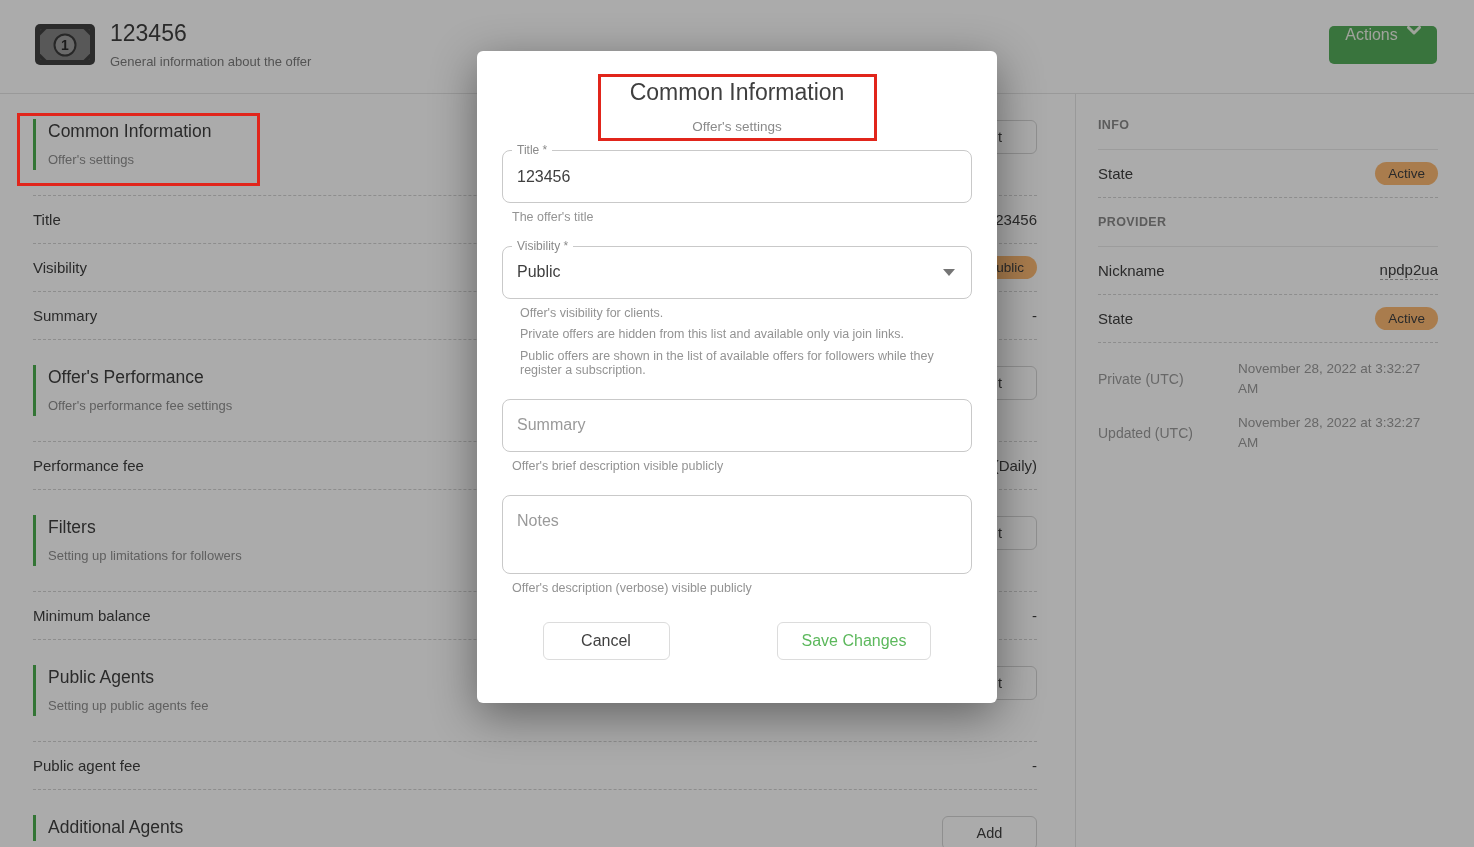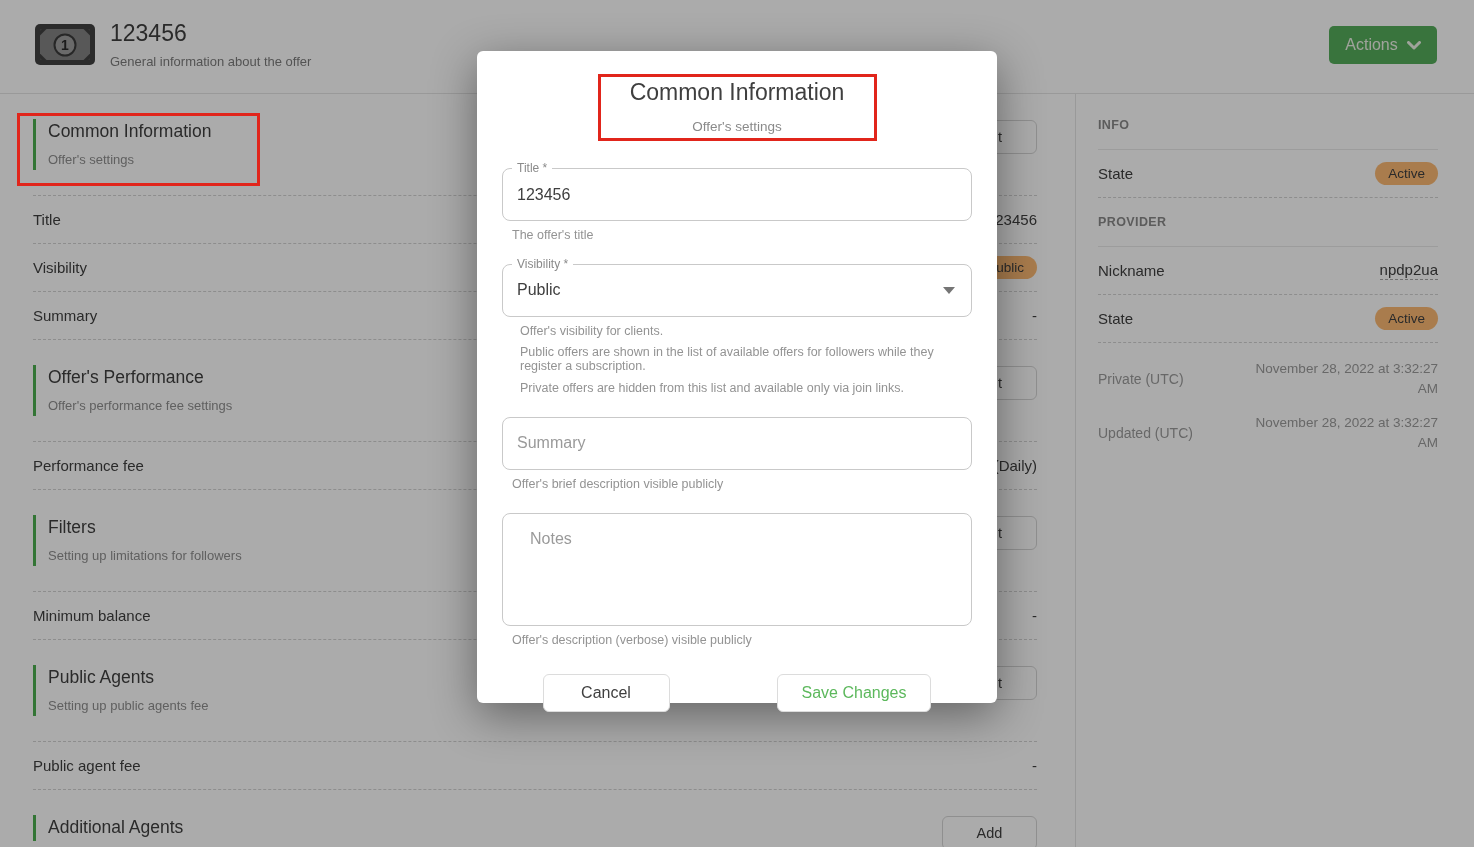"Actions" .actions-btn { align-items: center -> flex-start }
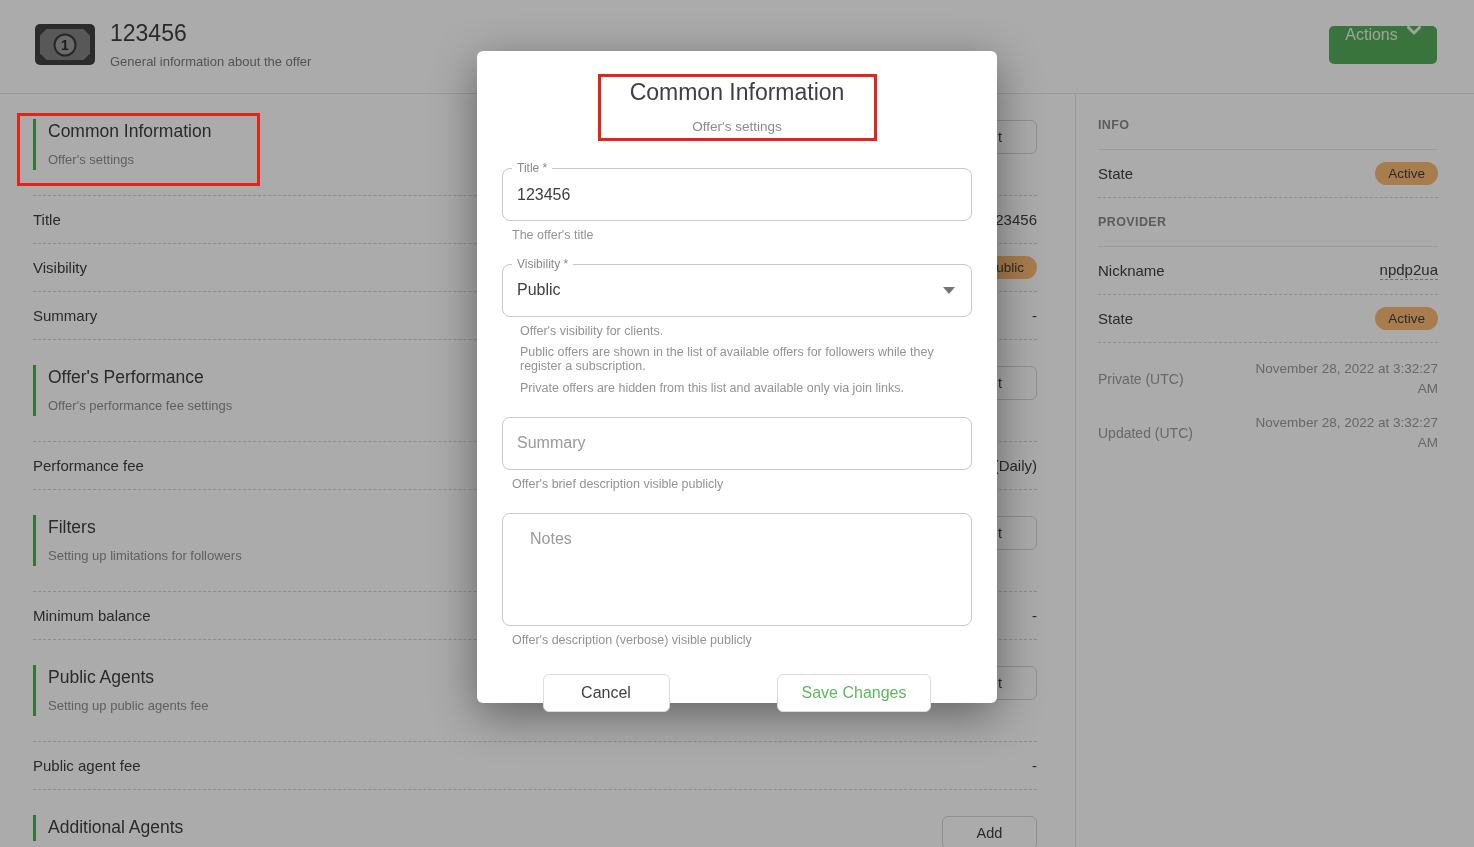"Title *" .mt-title { margin-top: 34px -> 16px }
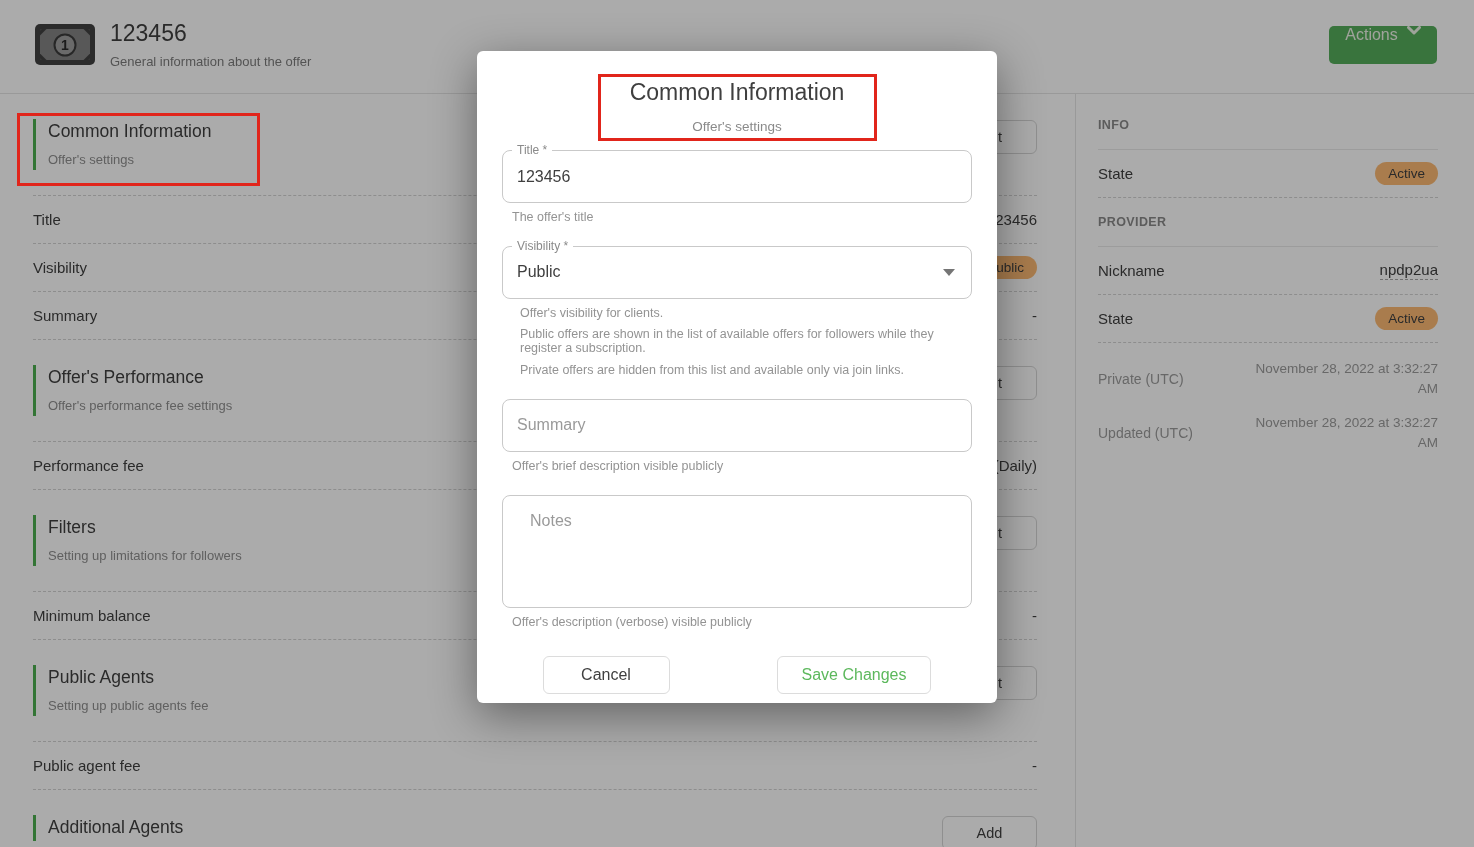"Public offers are shown in" div { order: before "Private offers are hidden from" -> after "Private offers are hidden from" }
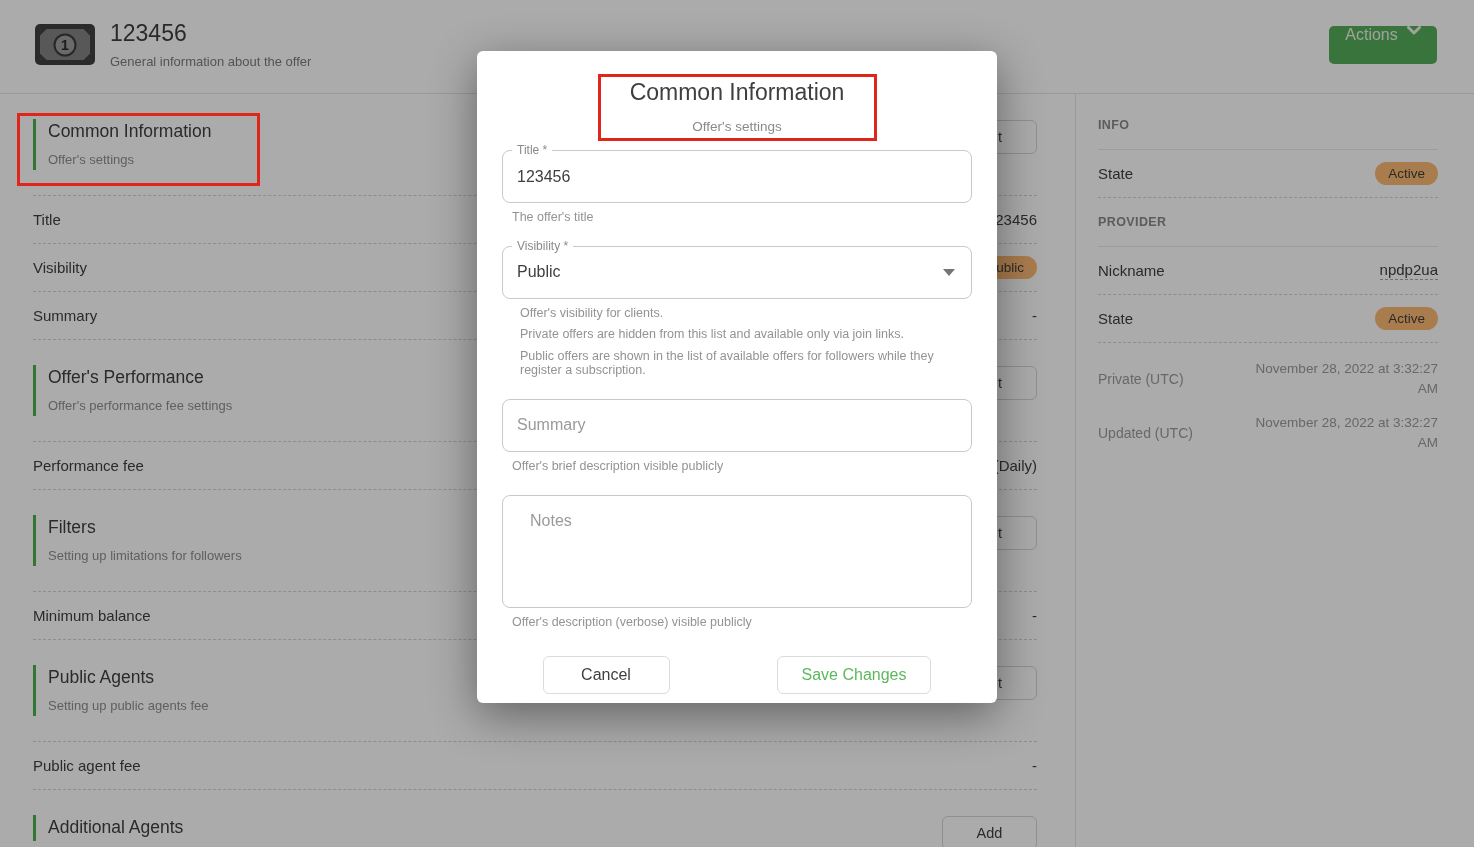"November 28, 2022 at 3:32:27" .date-value { text-align: right -> left }
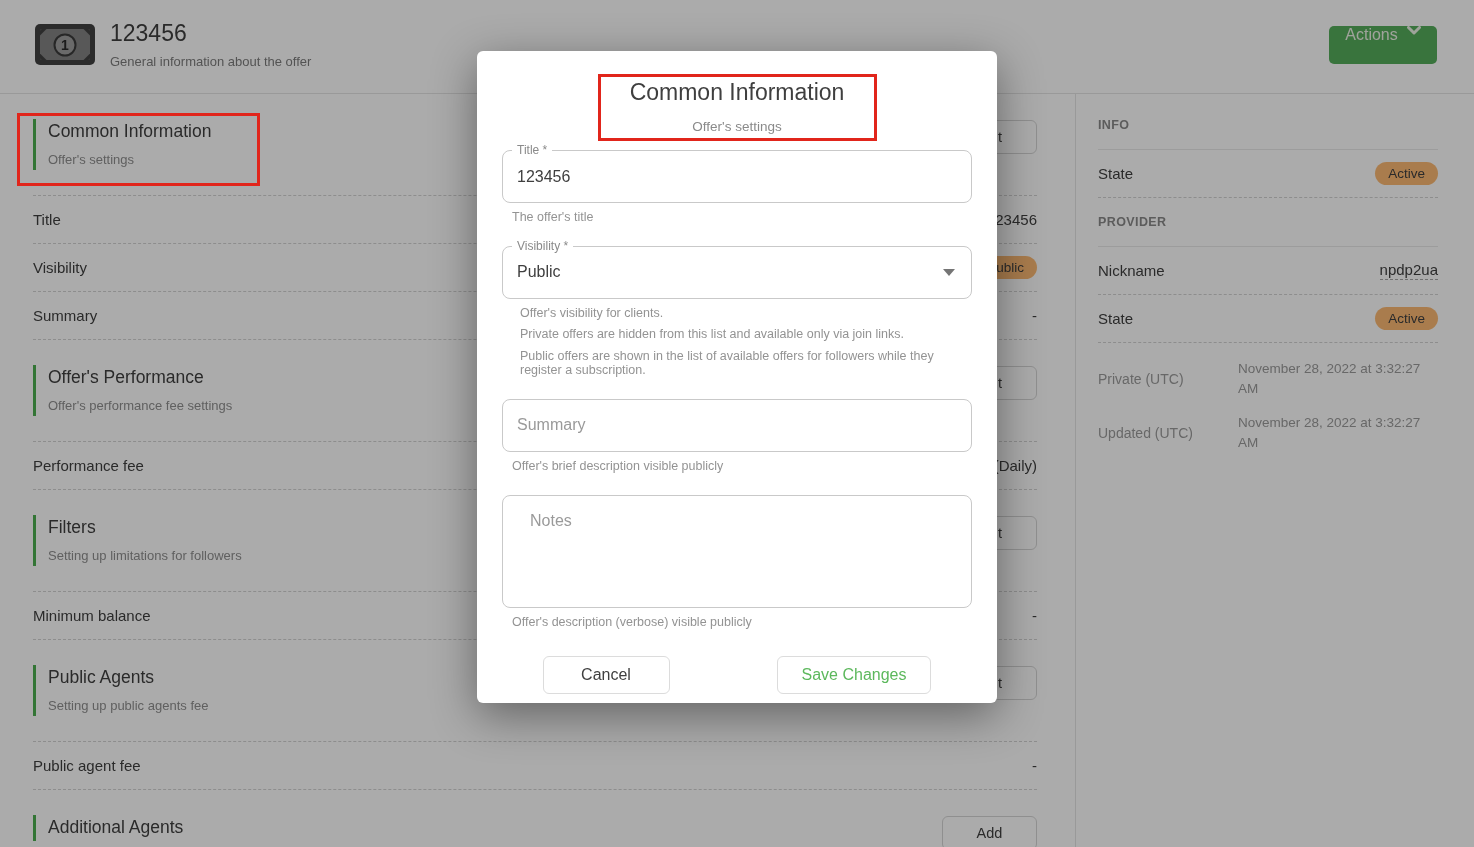"Notes" .area-notes { height: 113px -> 79px; padding-left: 13px -> none }
